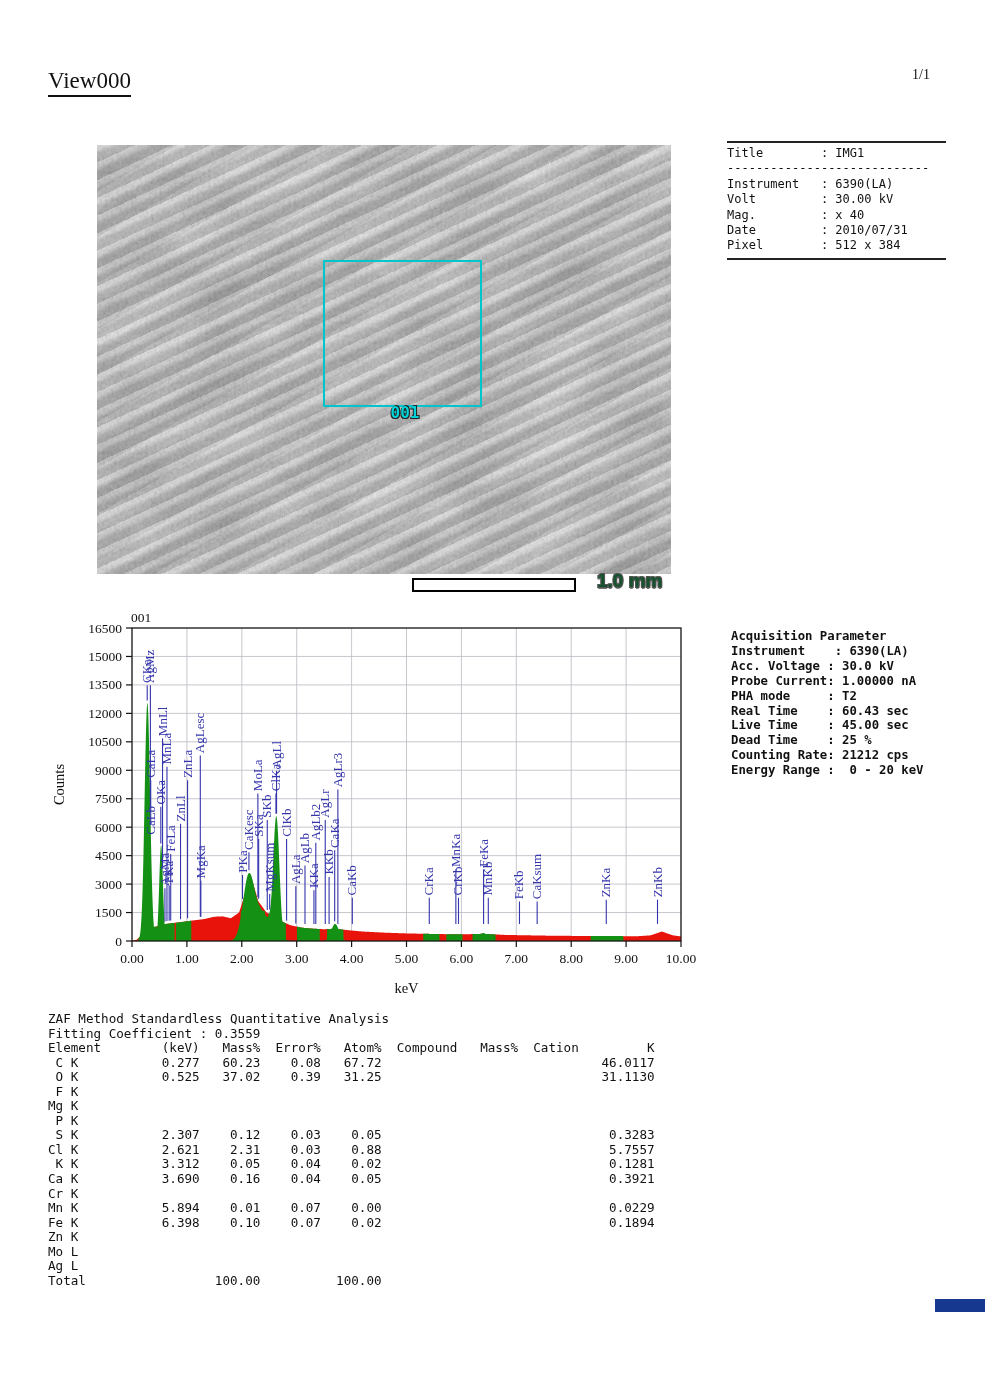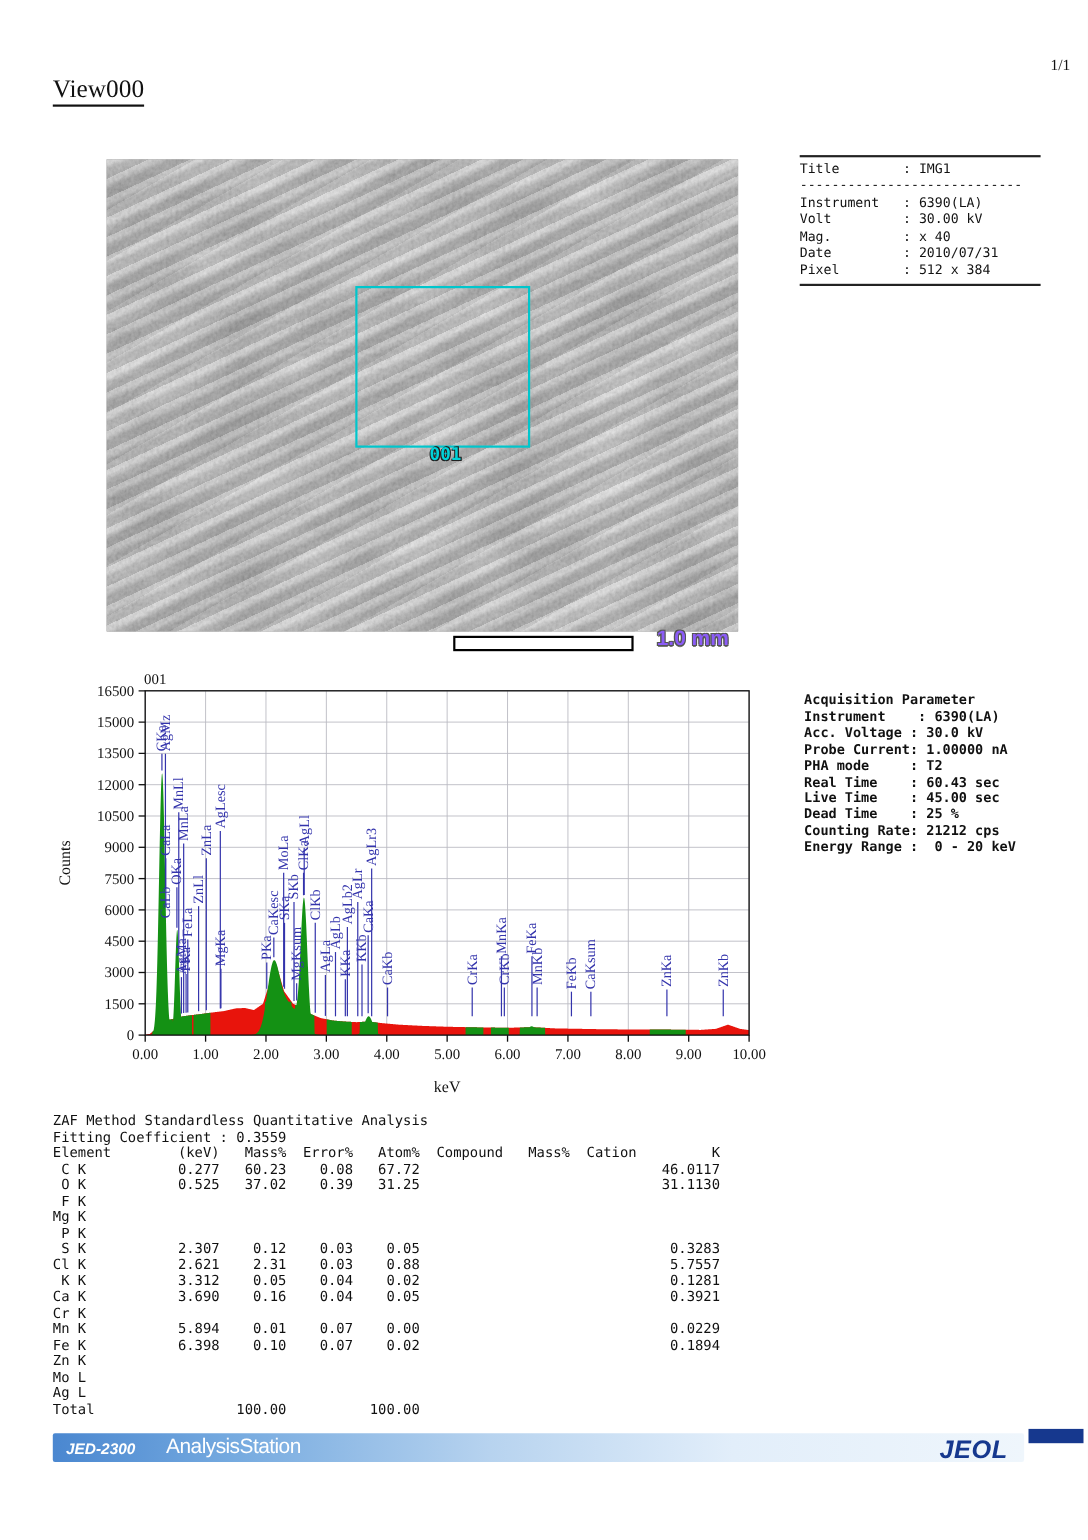"1/1" #page-num { margin-left: 43px -> none; top: 53px -> 67px }
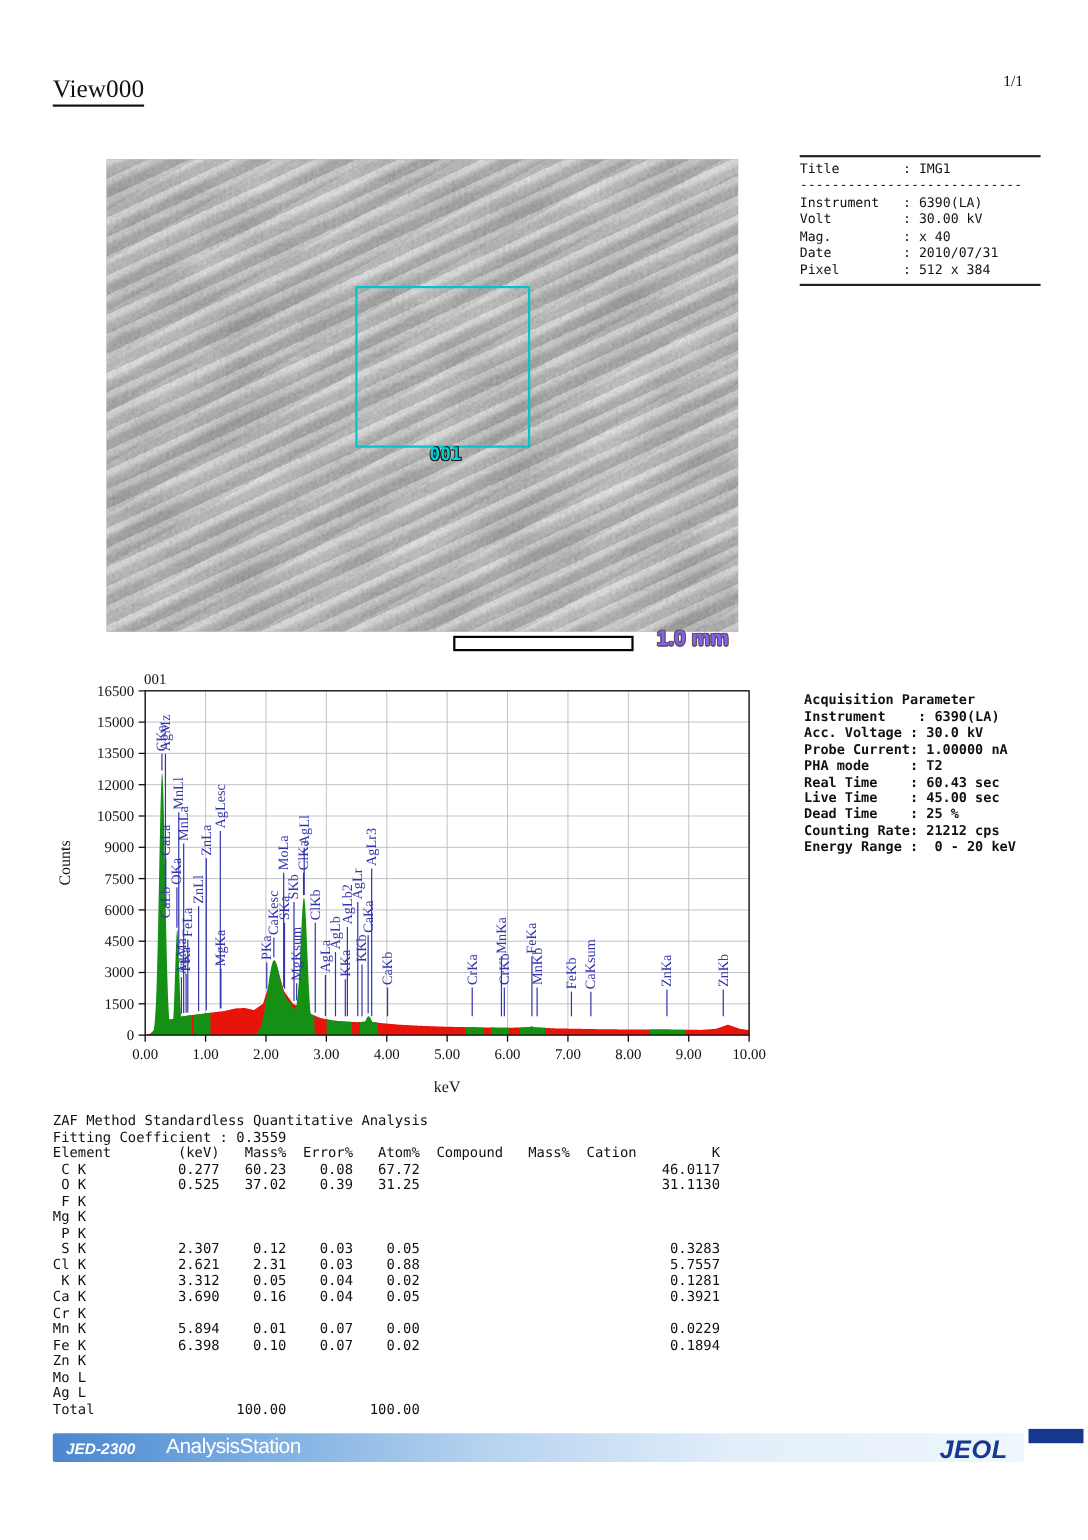"1.0 mm" #scale-label { color: #8b5cf6 -> #14532d }
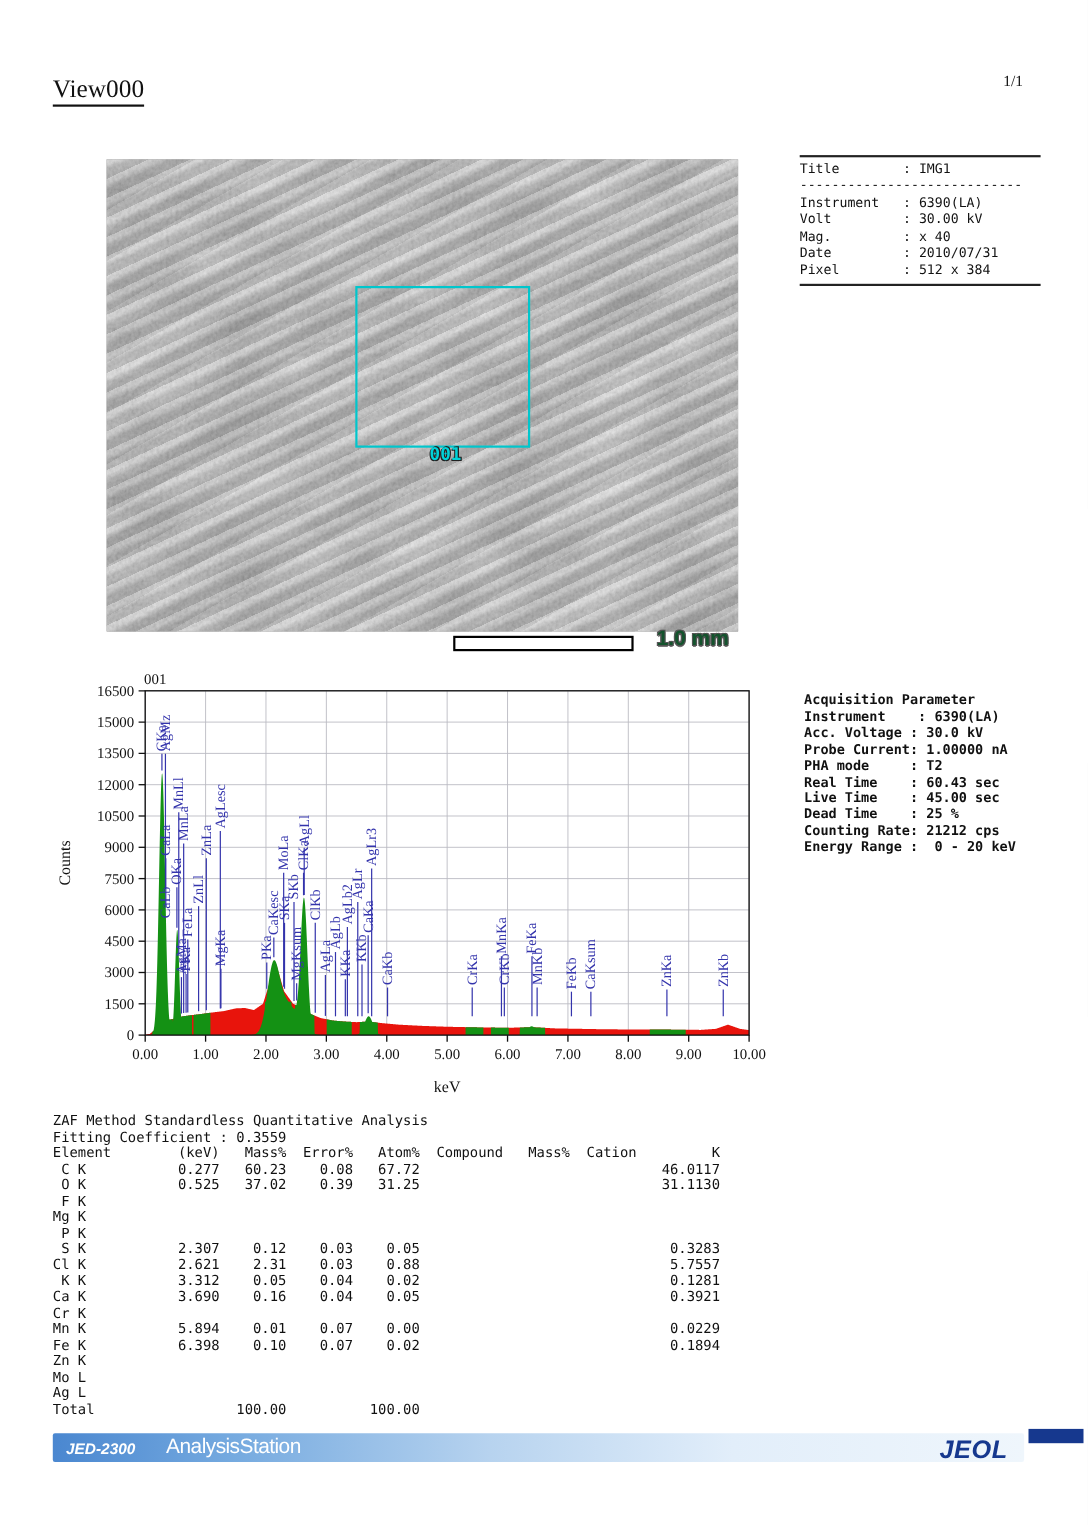"JED-2300" div.abs { html: <div> <div>JED-2300</div> <div>AnalysisStation</div> <div>JEOL</div> </div> -> none }
